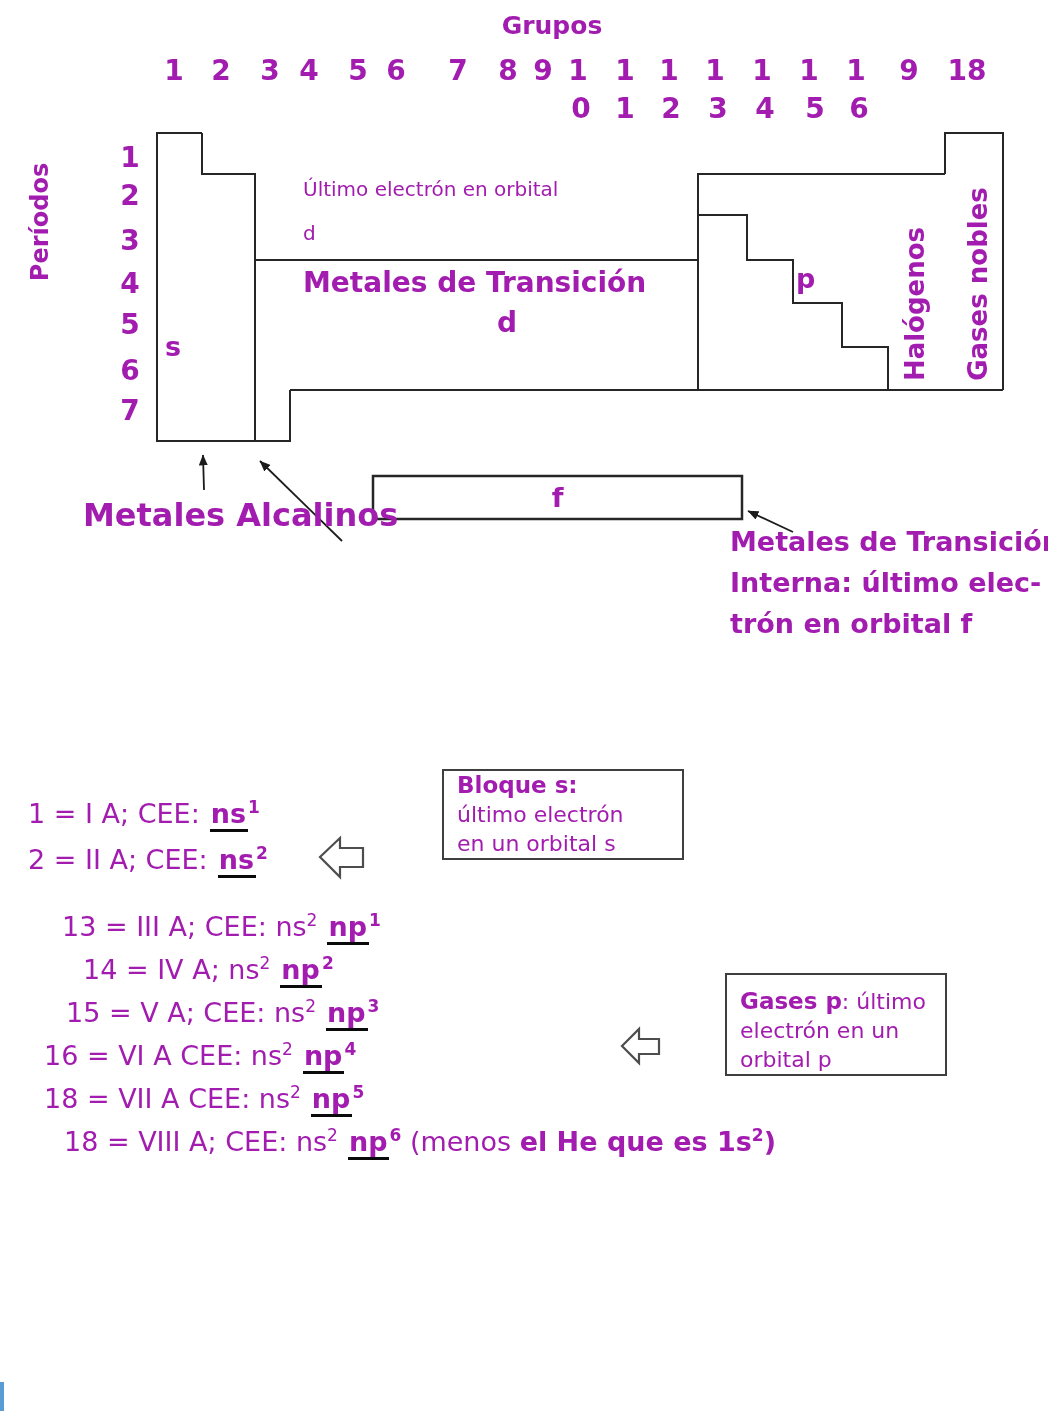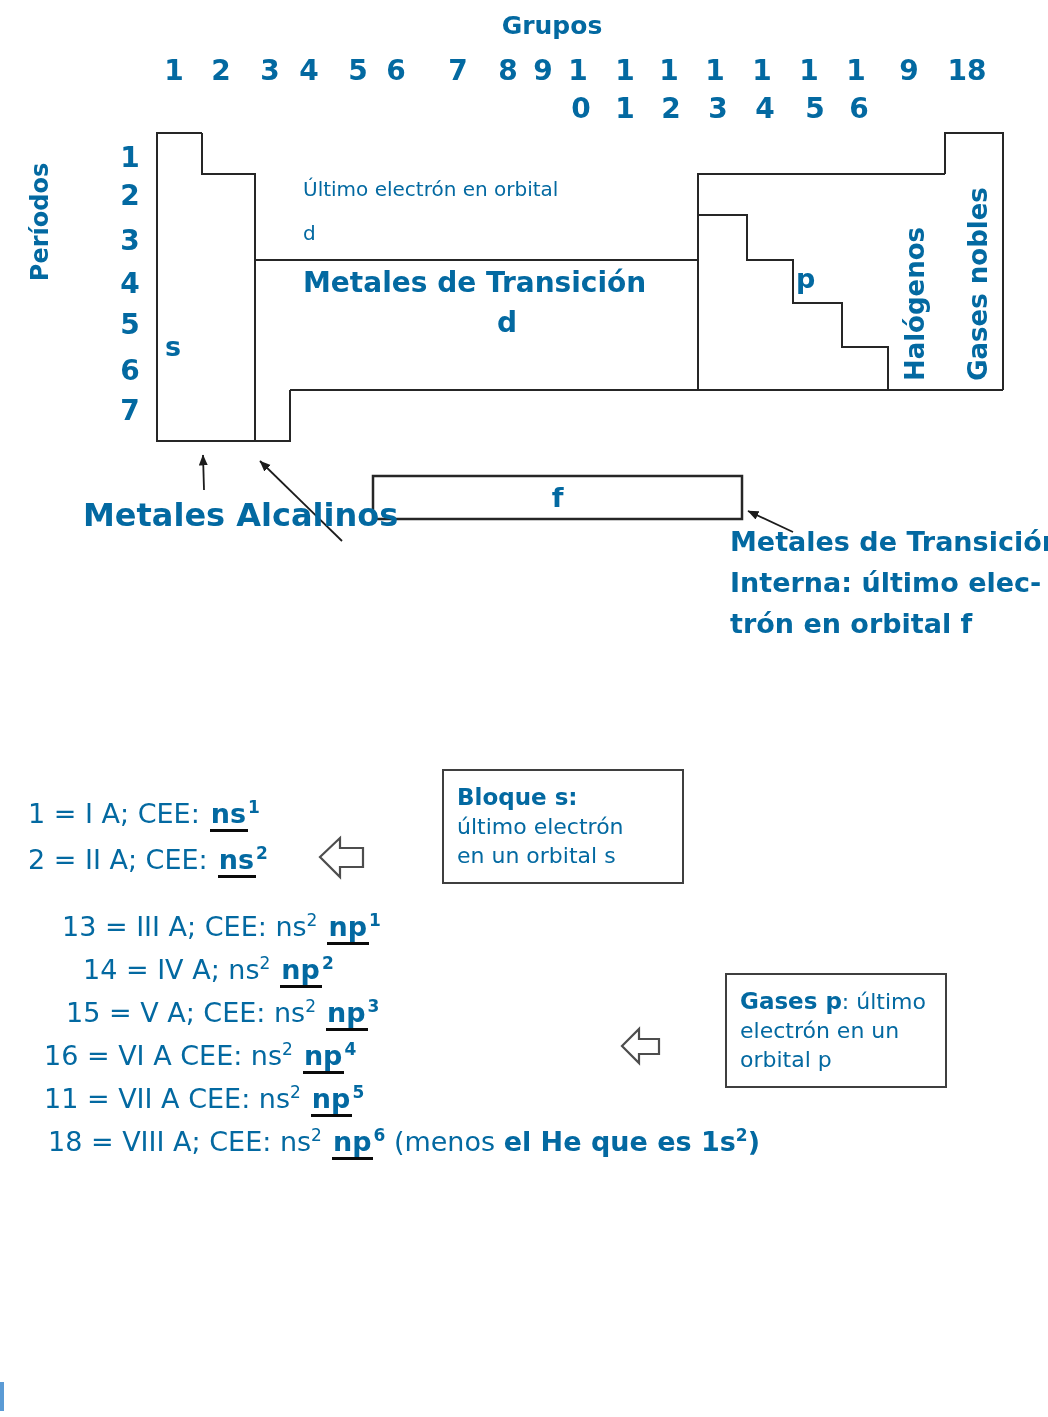"Grupos" .page { color: #0369a1 -> #a21caf }
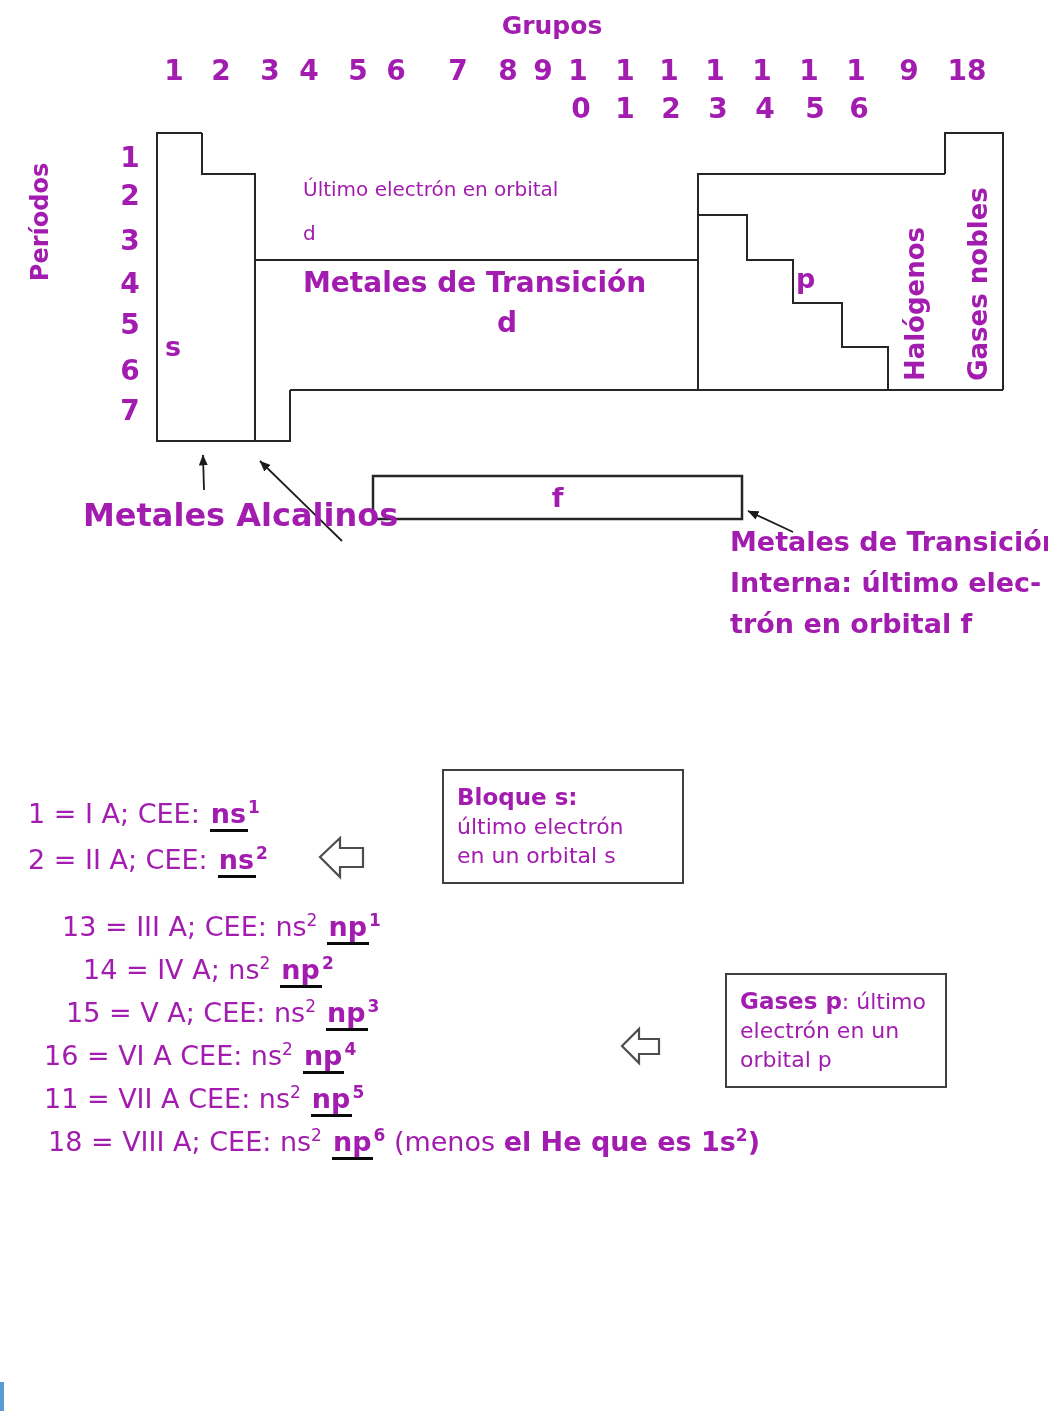"Bloque s:" .note-box { padding: 12px 13px -> 0 13px }
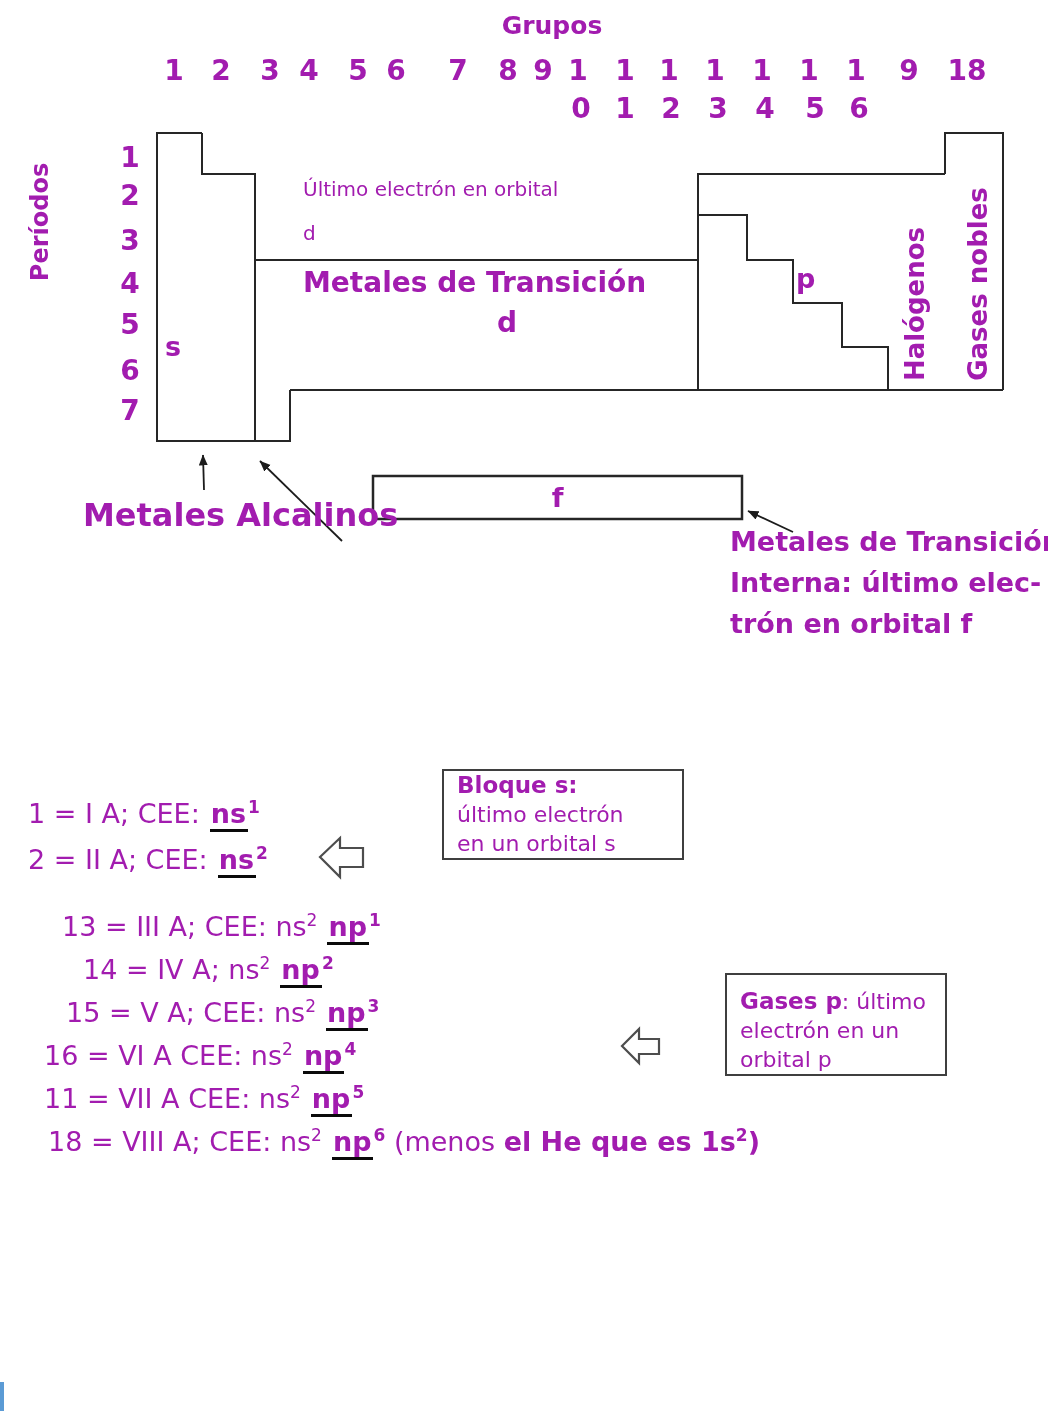"11 = VII A CEE:" span.reg { text: 11 -> 18 }
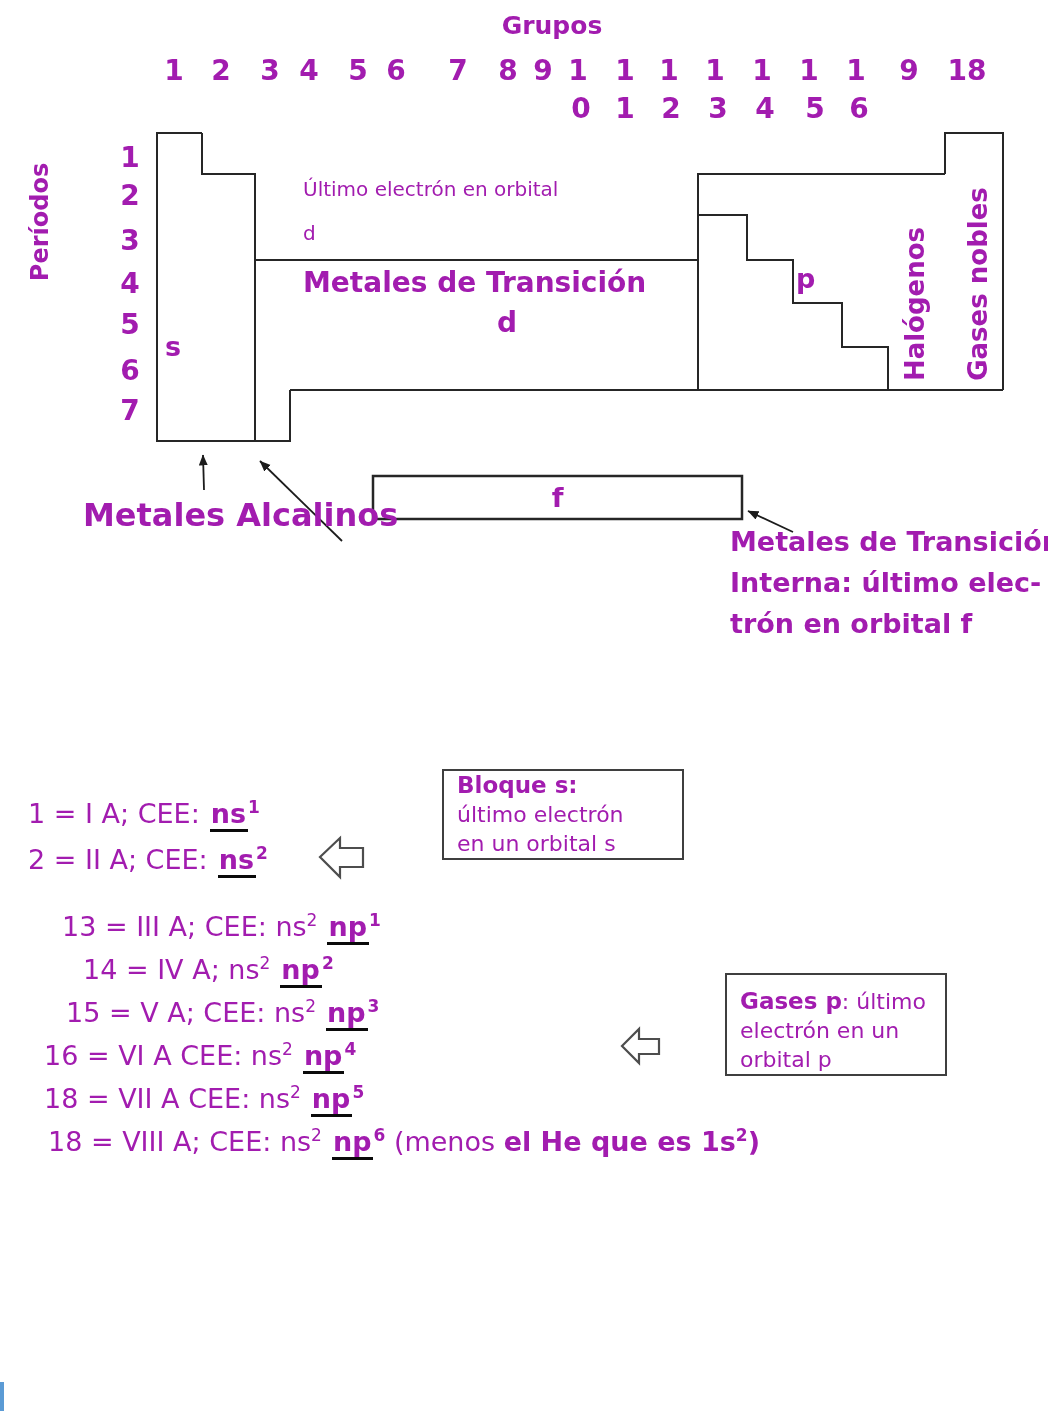"18 = VIII A; CEE:" div.rule-line { left: 48px -> 64px }
